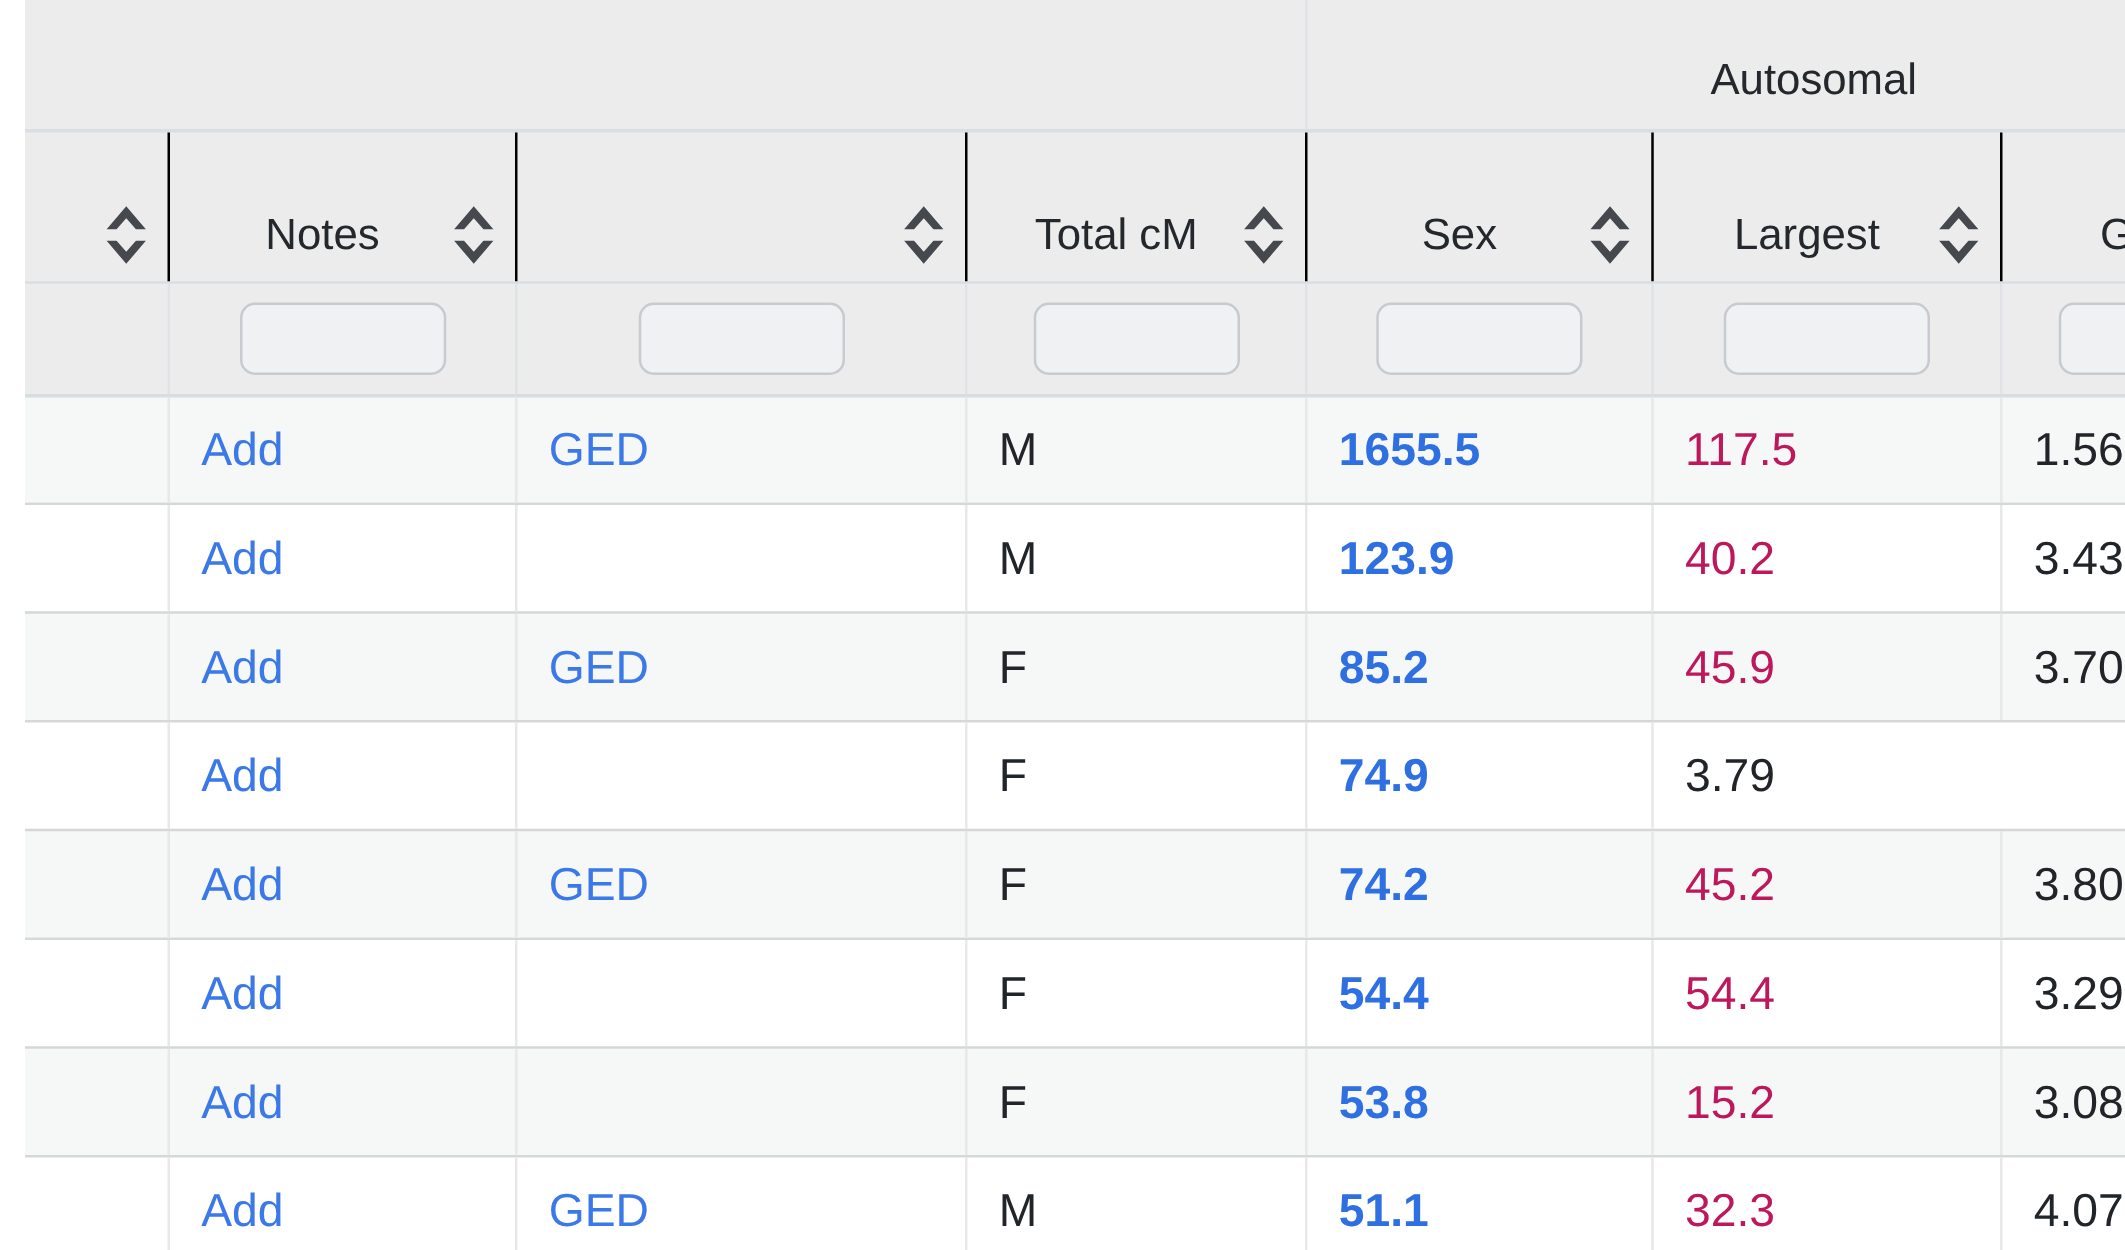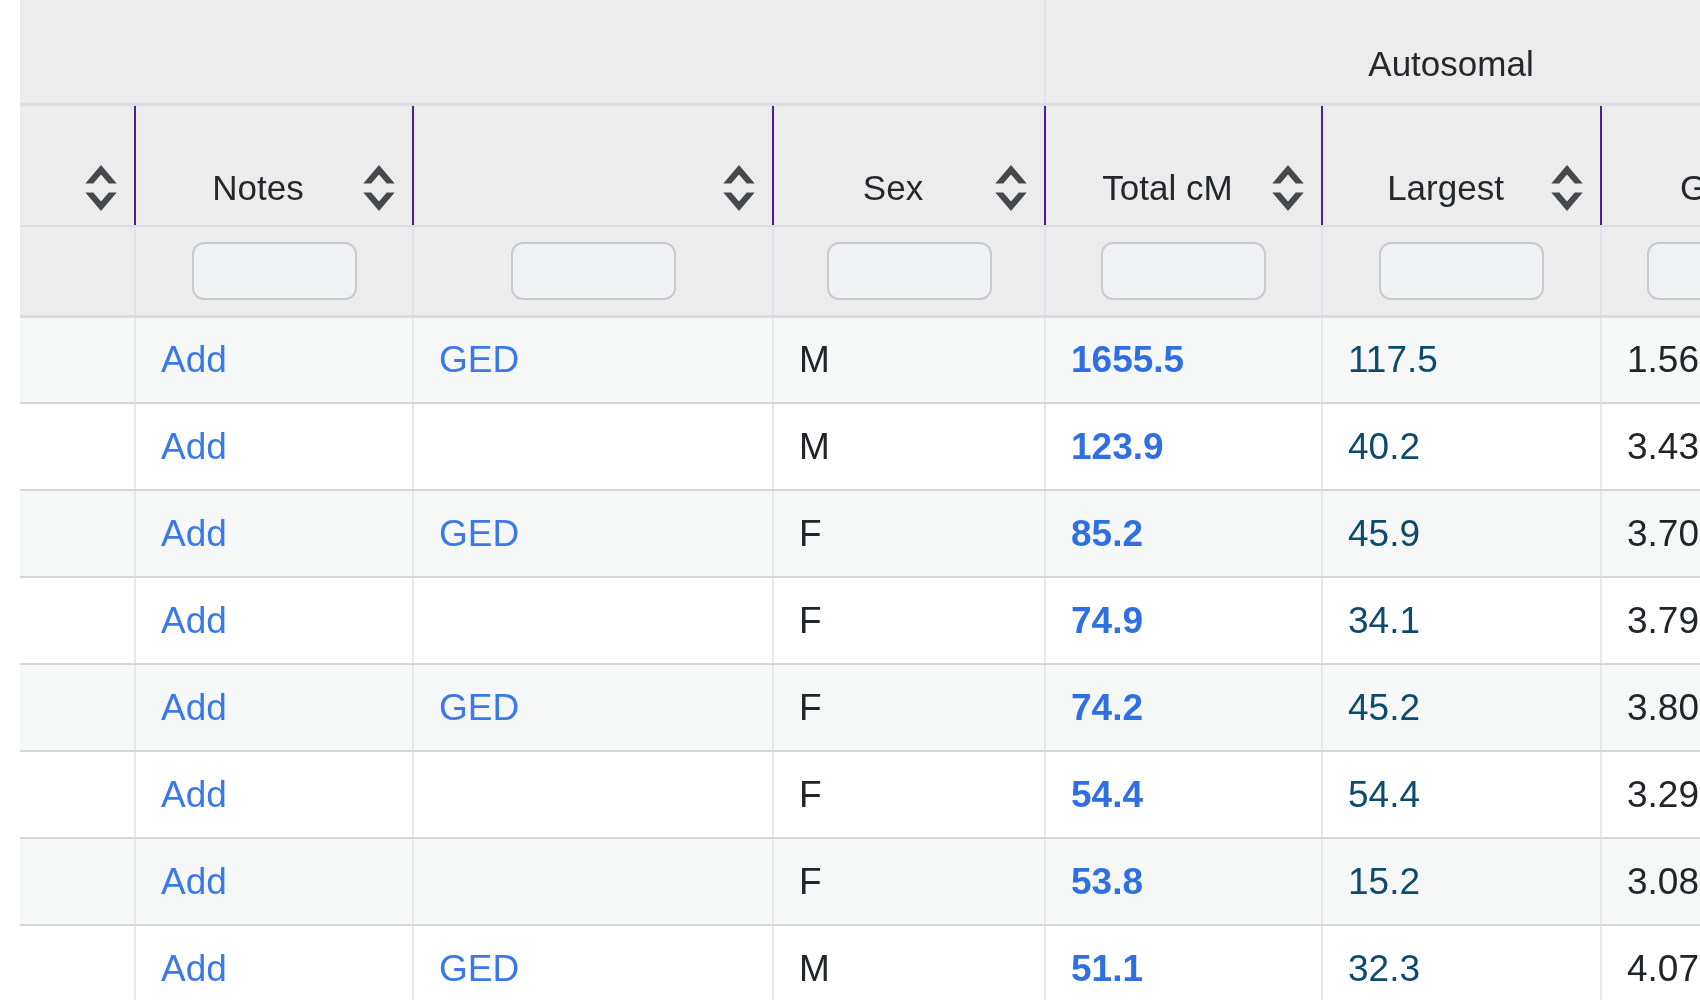"Notes" .th + .th { border-left: 2px solid #4c1d95 -> 2px solid #000000 }
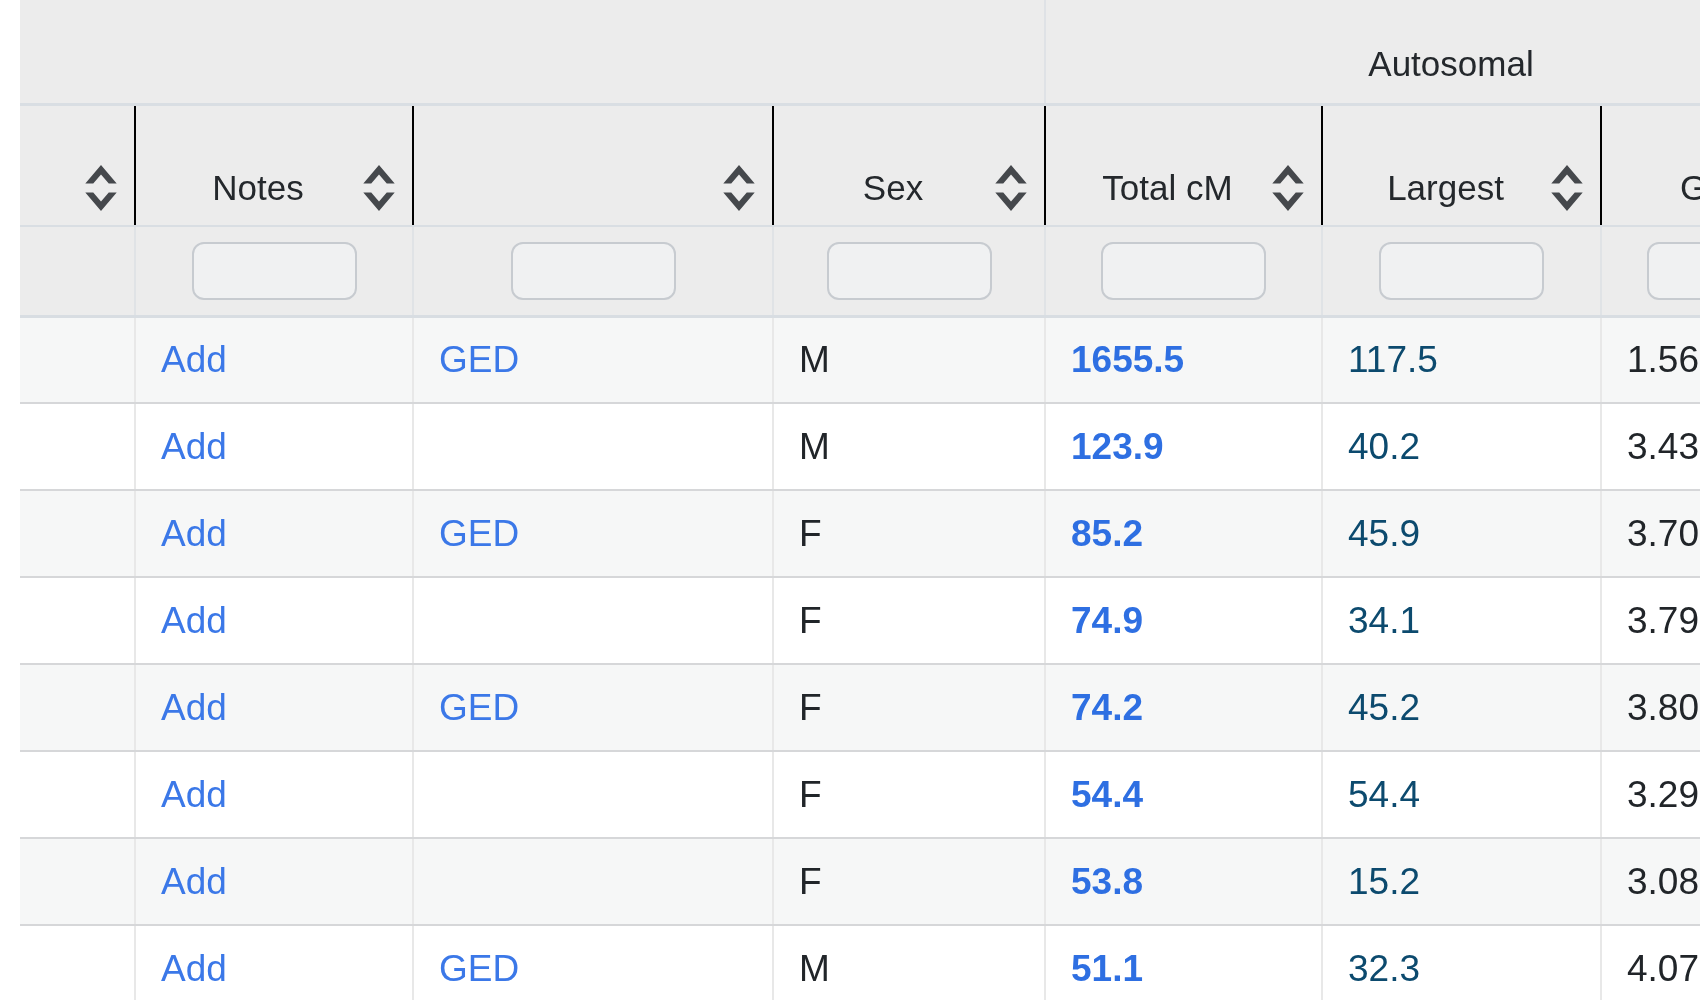"Sex" div.th { order: before "Total cM" -> after "Total cM" }
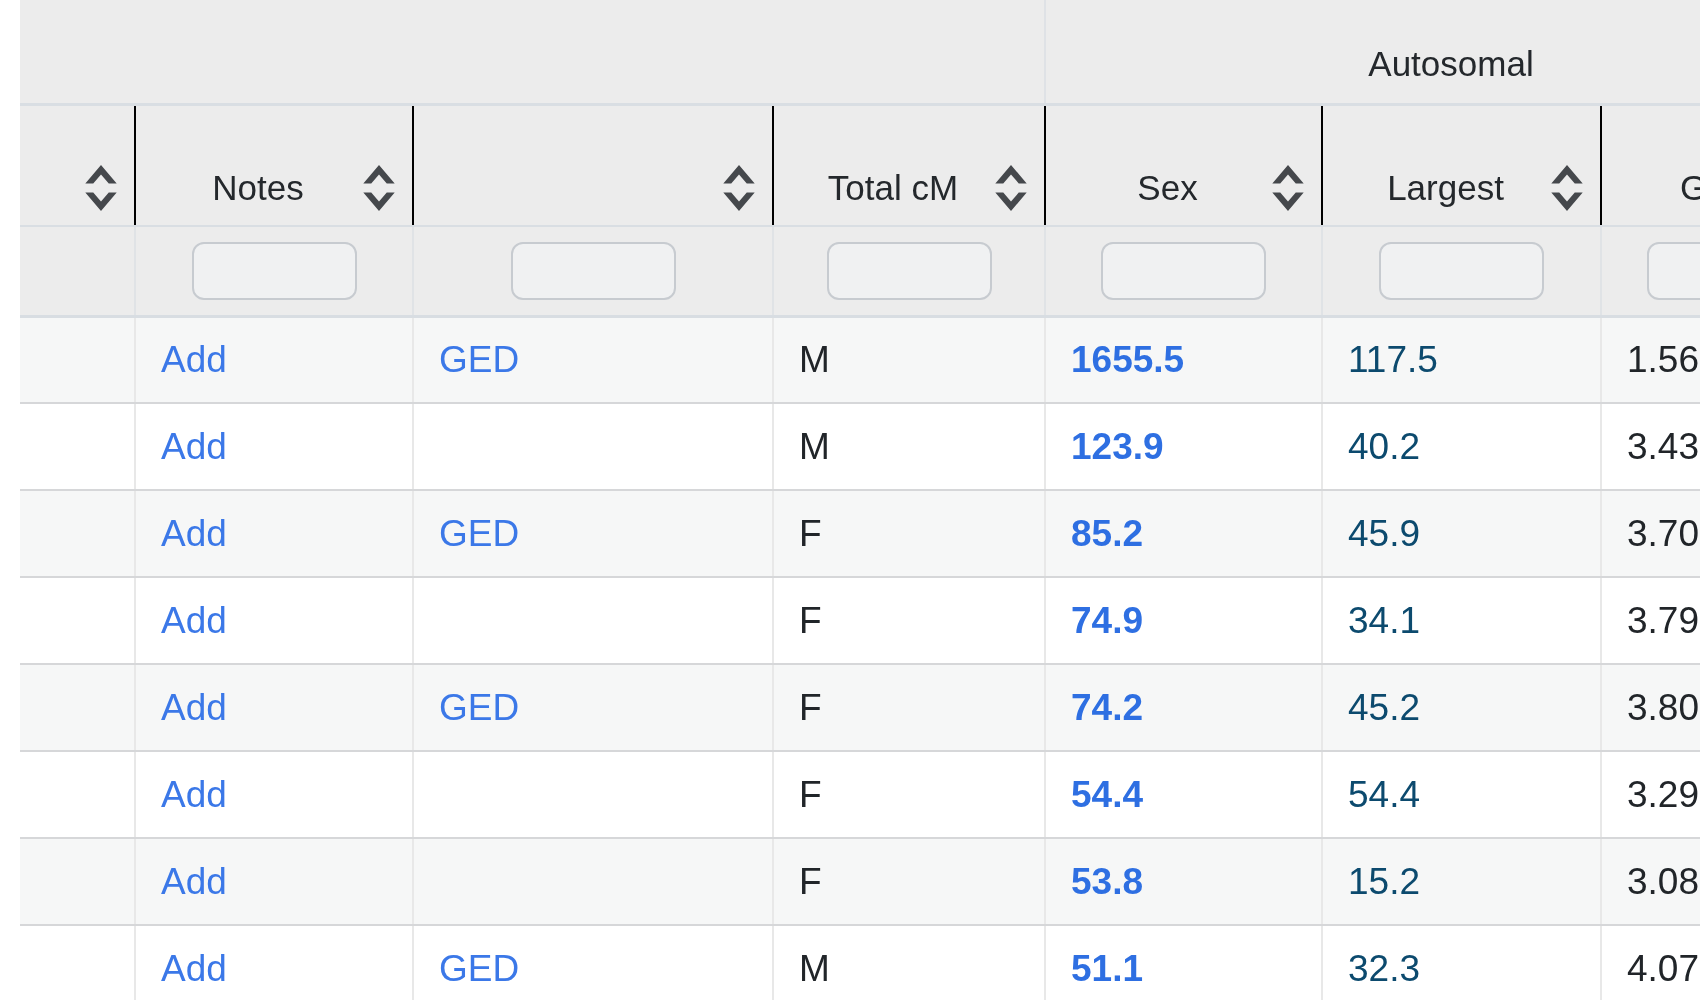"117.5" .largest-val { color: #0c4a6e -> #be185d }
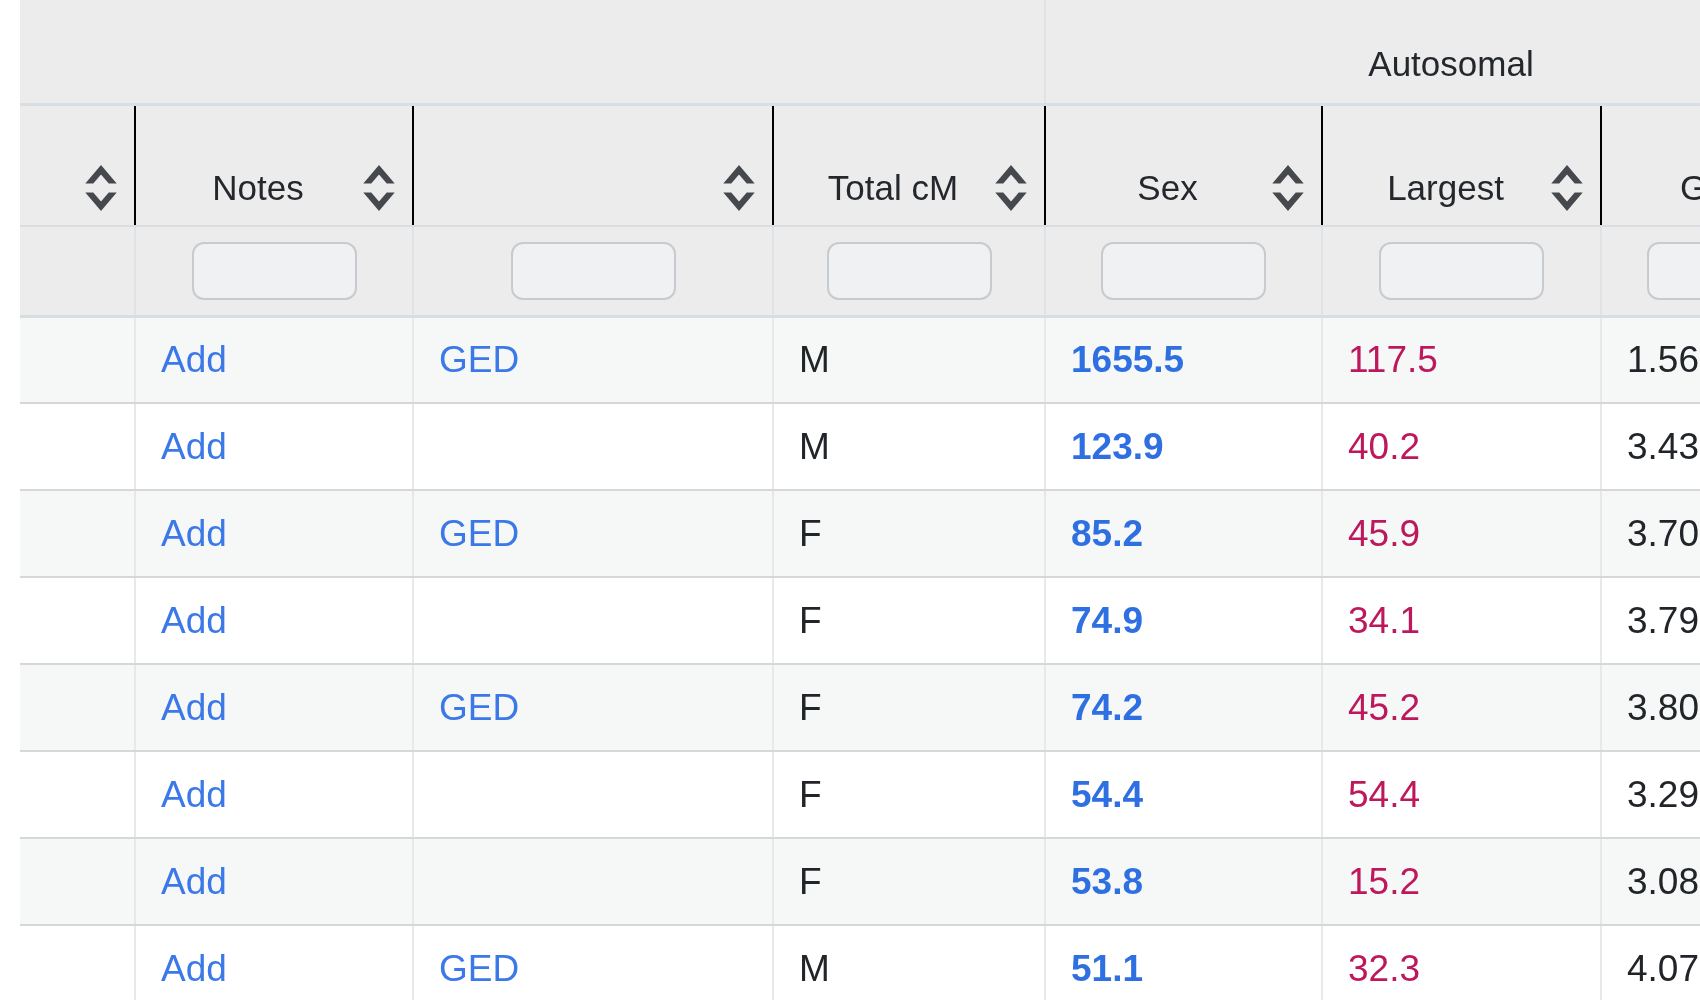"34.1" div.td { html: <div> <a>34.1</a> </div> -> none }
